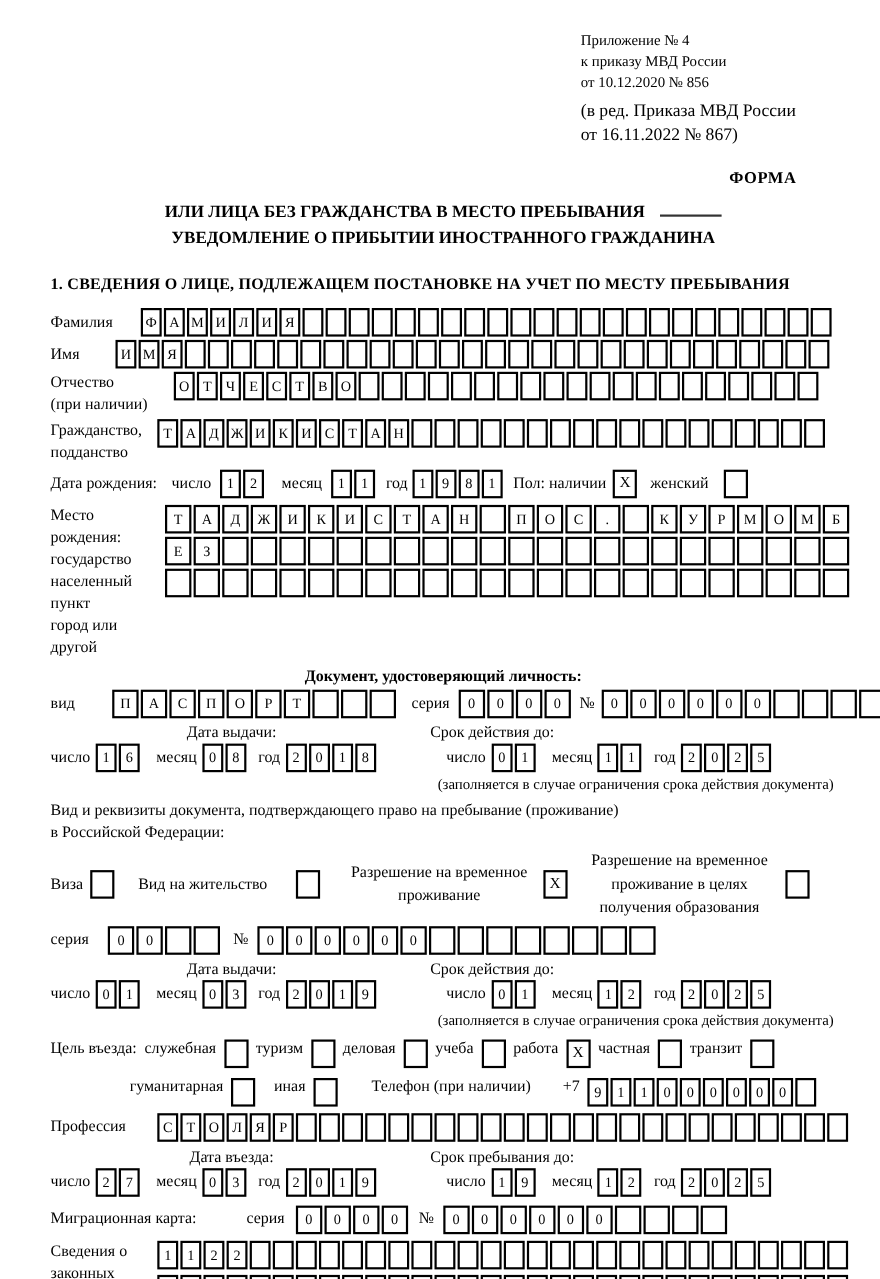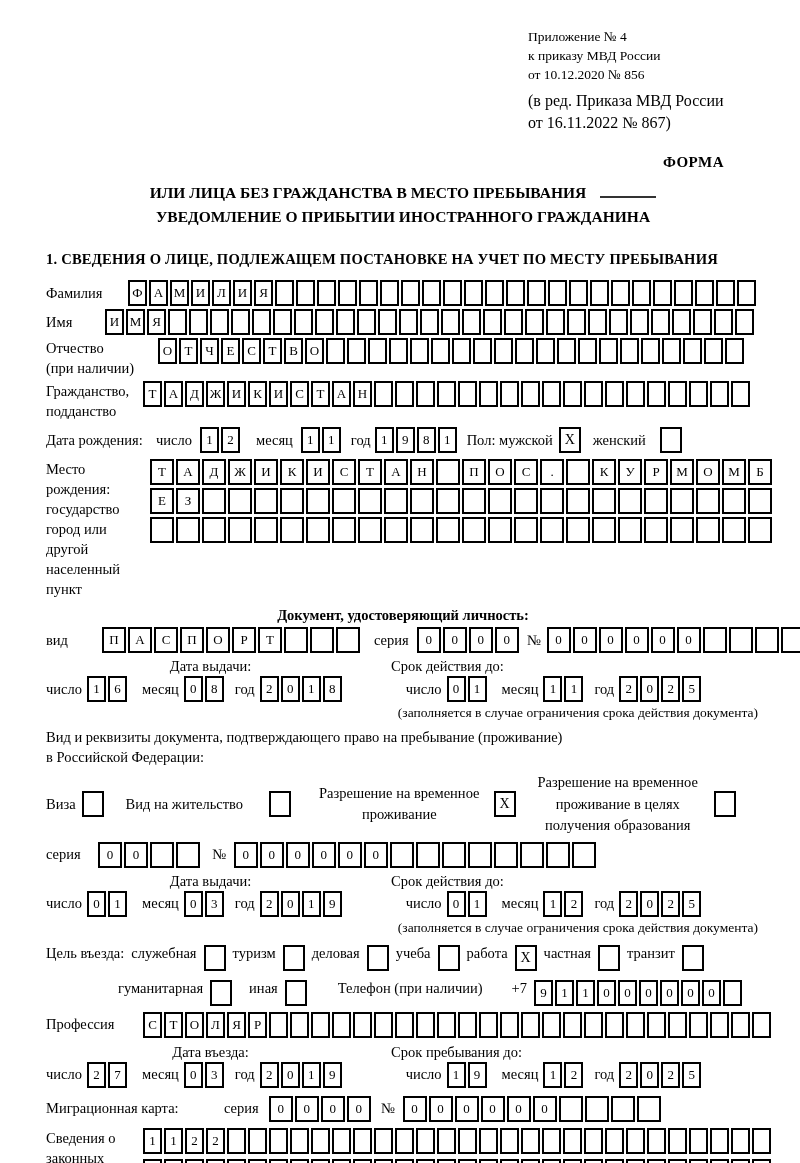"Пол: мужской" span.lbl { text: мужской -> наличии }
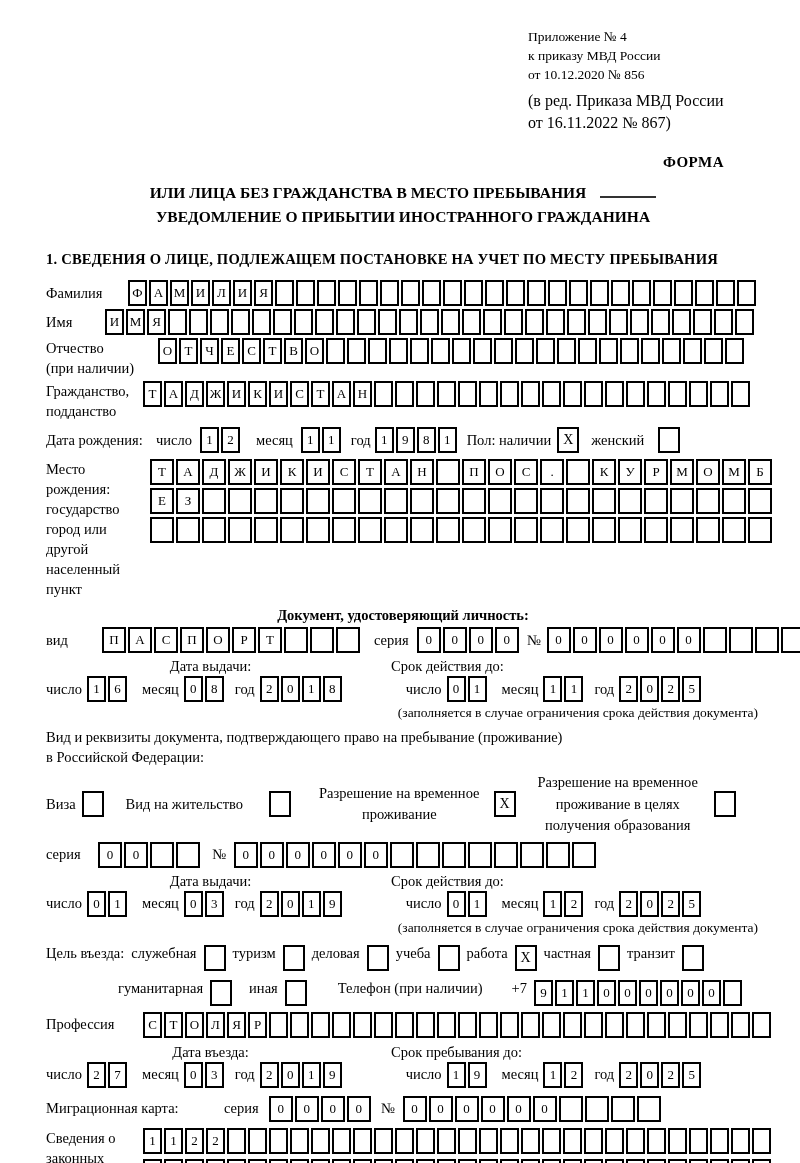"город или другой" div { order: before "населенный пункт" -> after "населенный пункт" }
